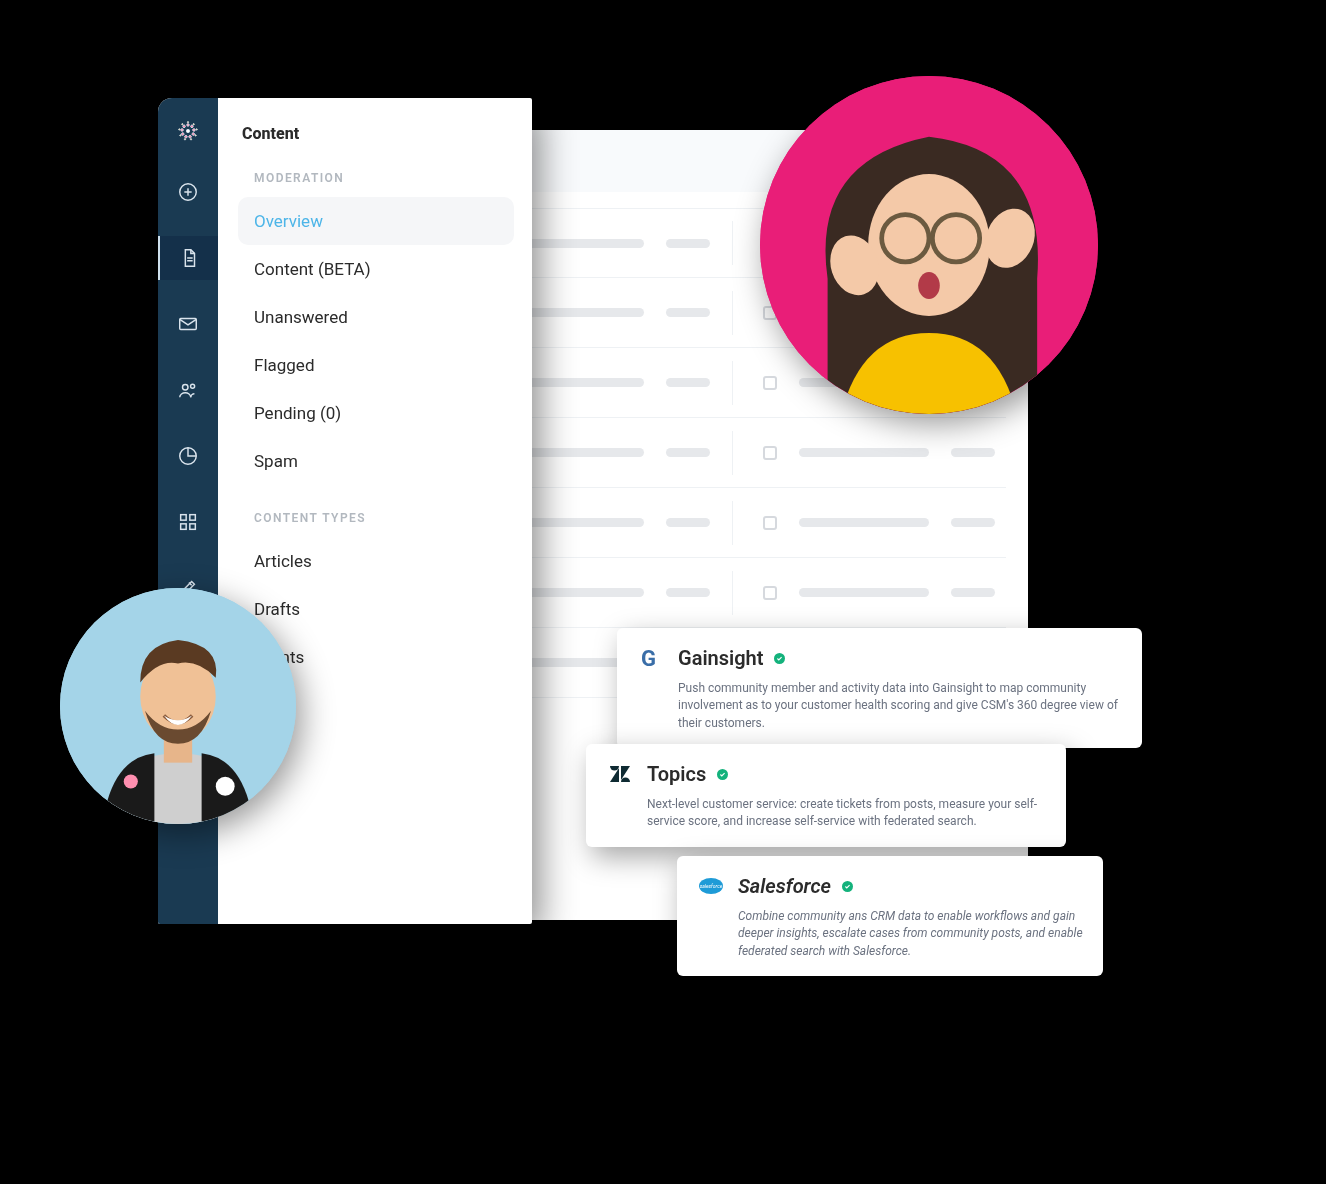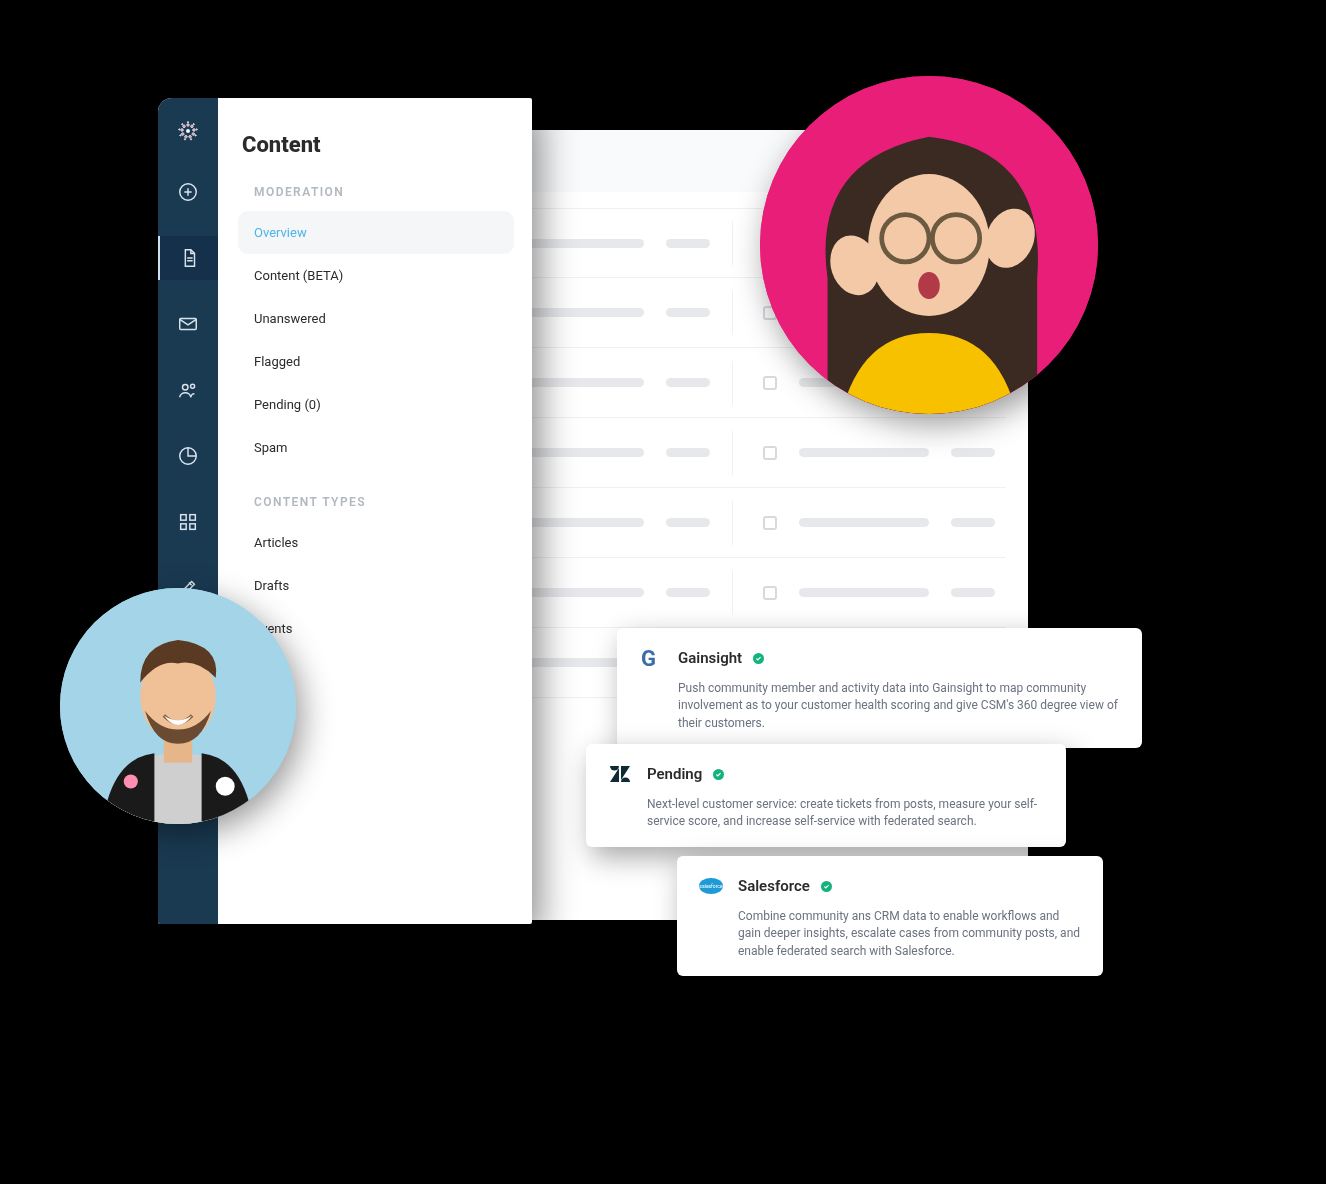"Content" .list h2 { font-size: 22px -> 16px; margin: 8px 0 28px 4px -> 0 0 28px 4px }
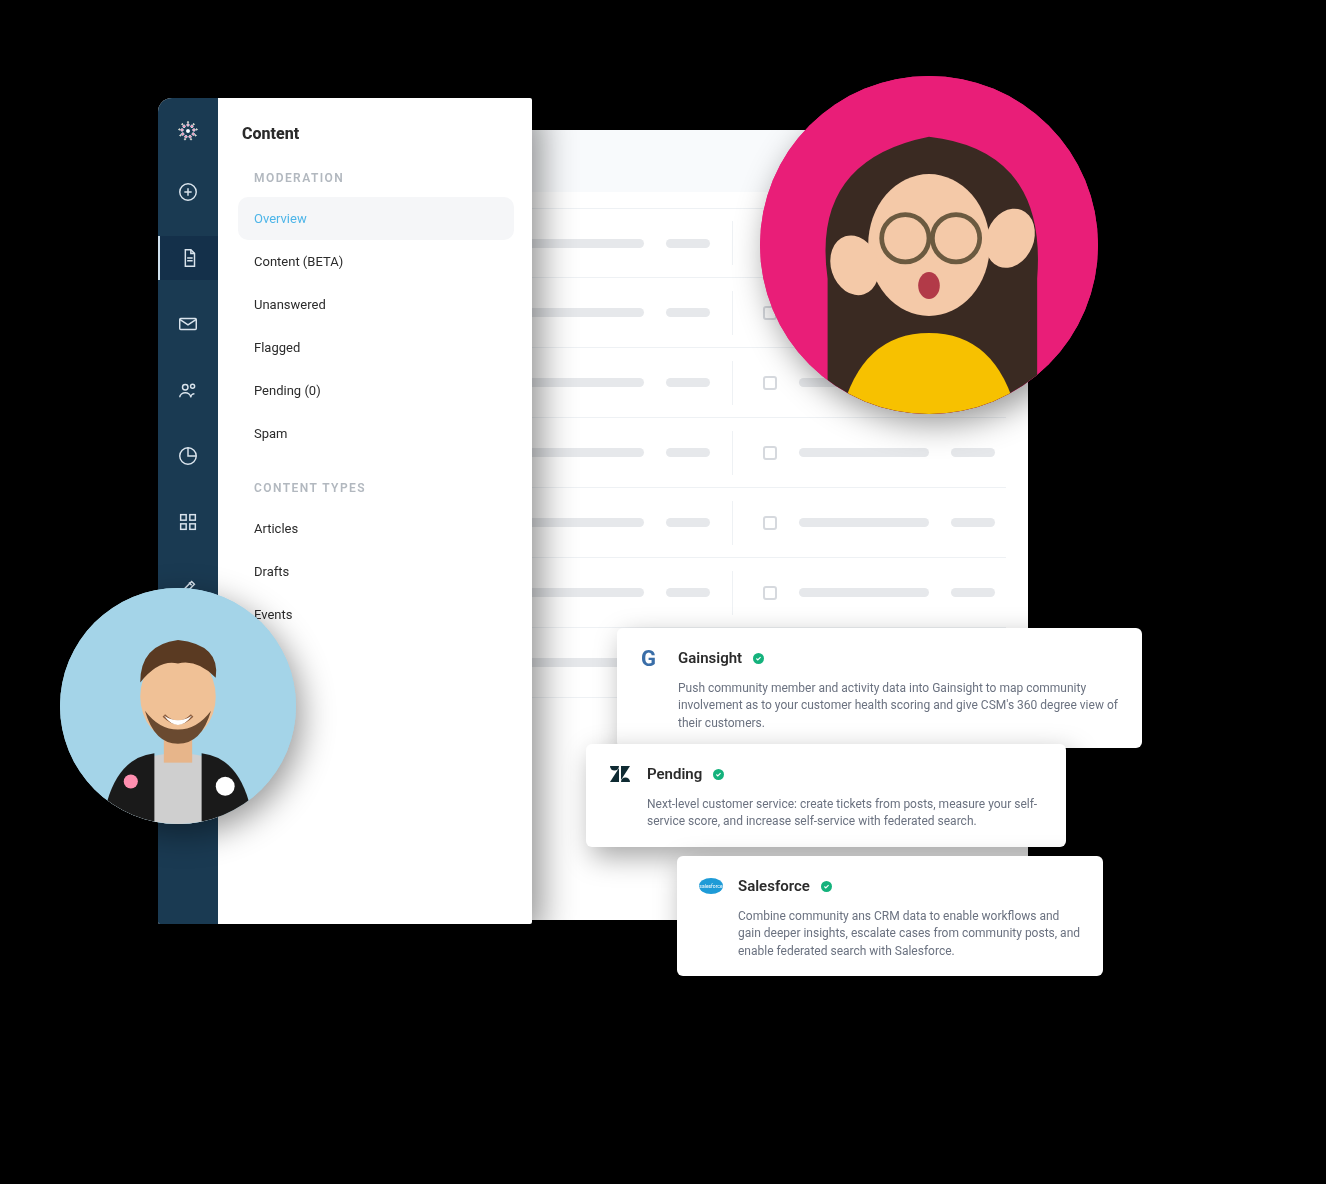"Overview" .item { font-size: 13px -> 17px }
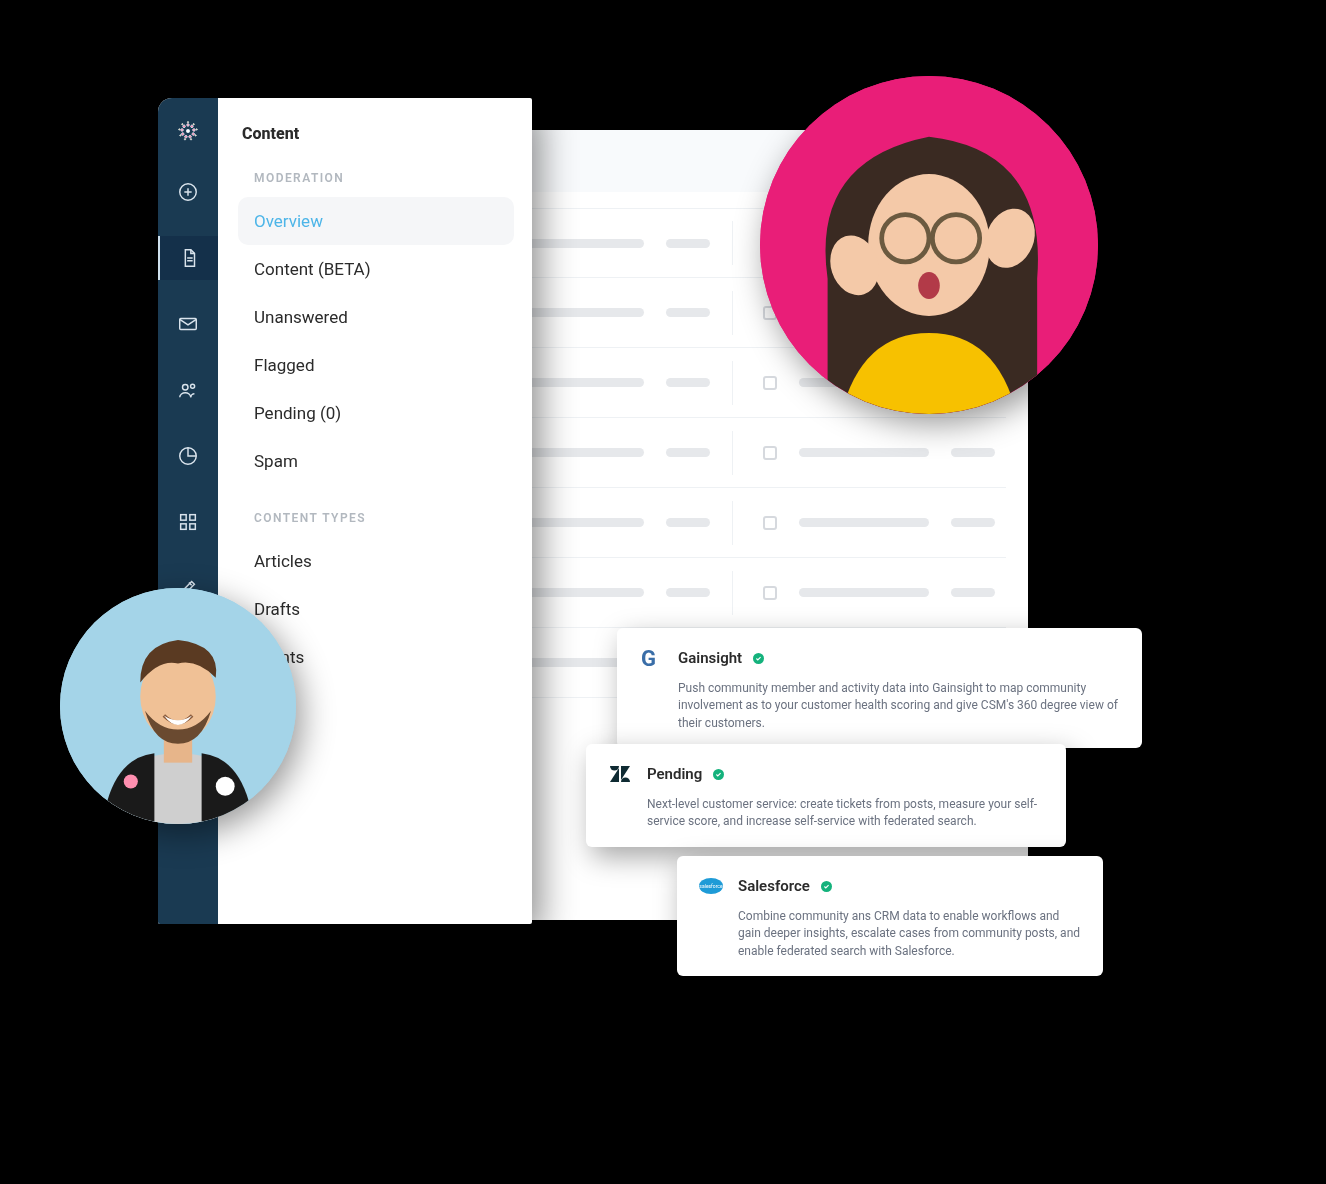"Gainsight" .card .title { font-size: 15px -> 20px }
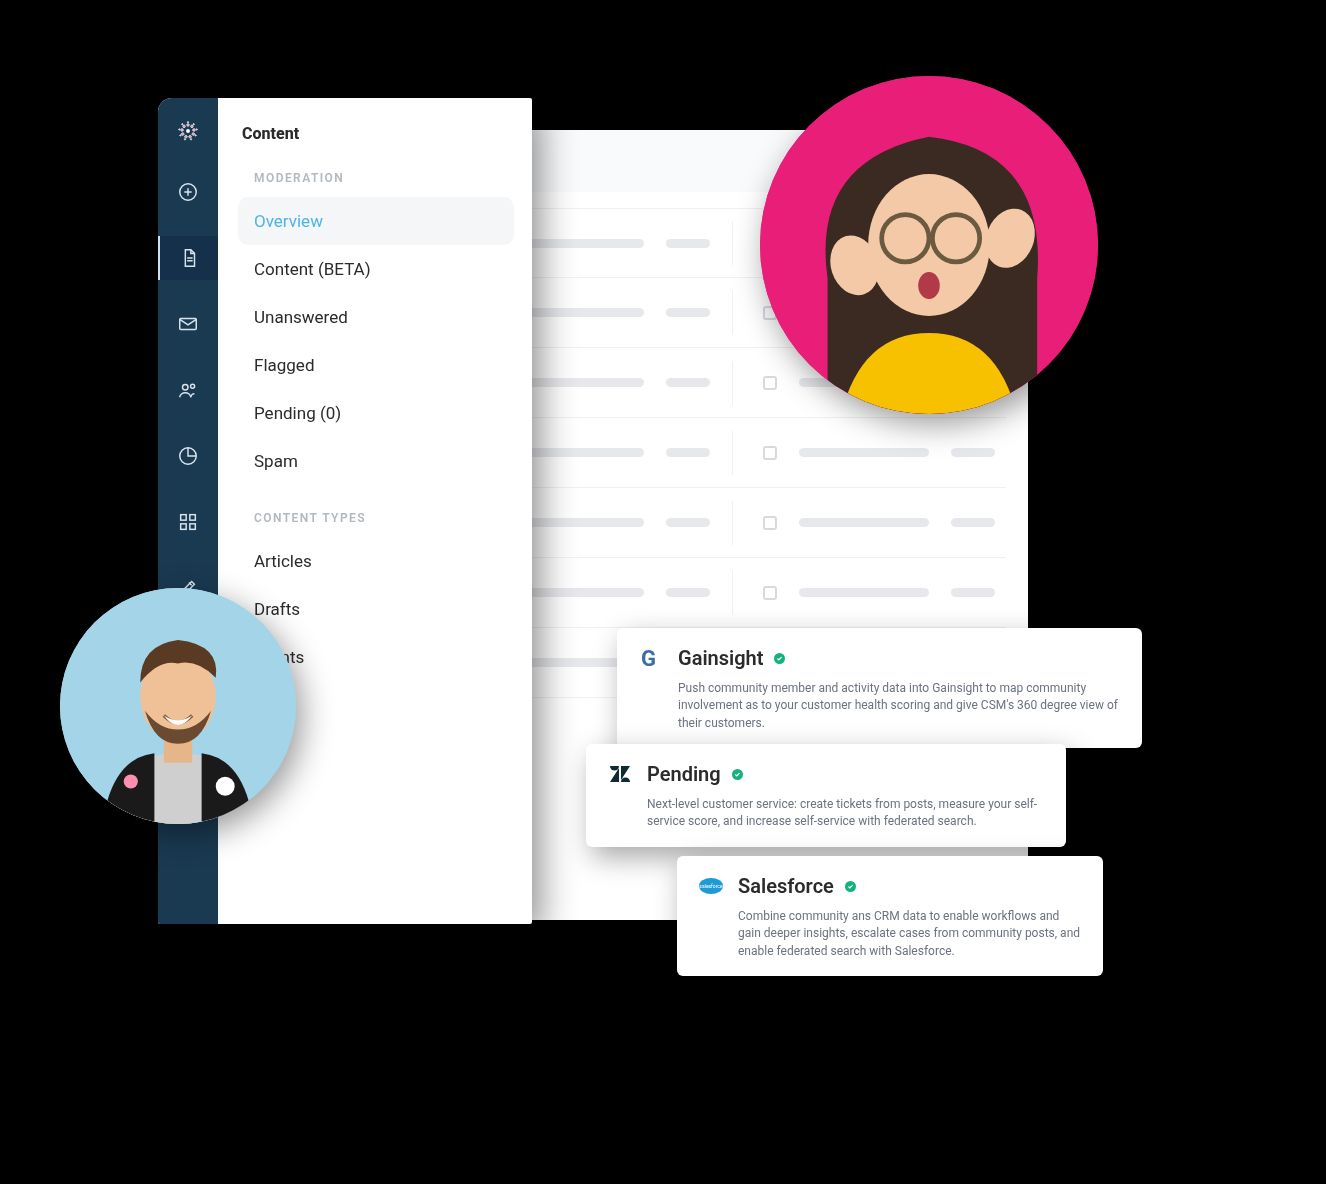"Pending" span.title { text: Pending -> Topics }
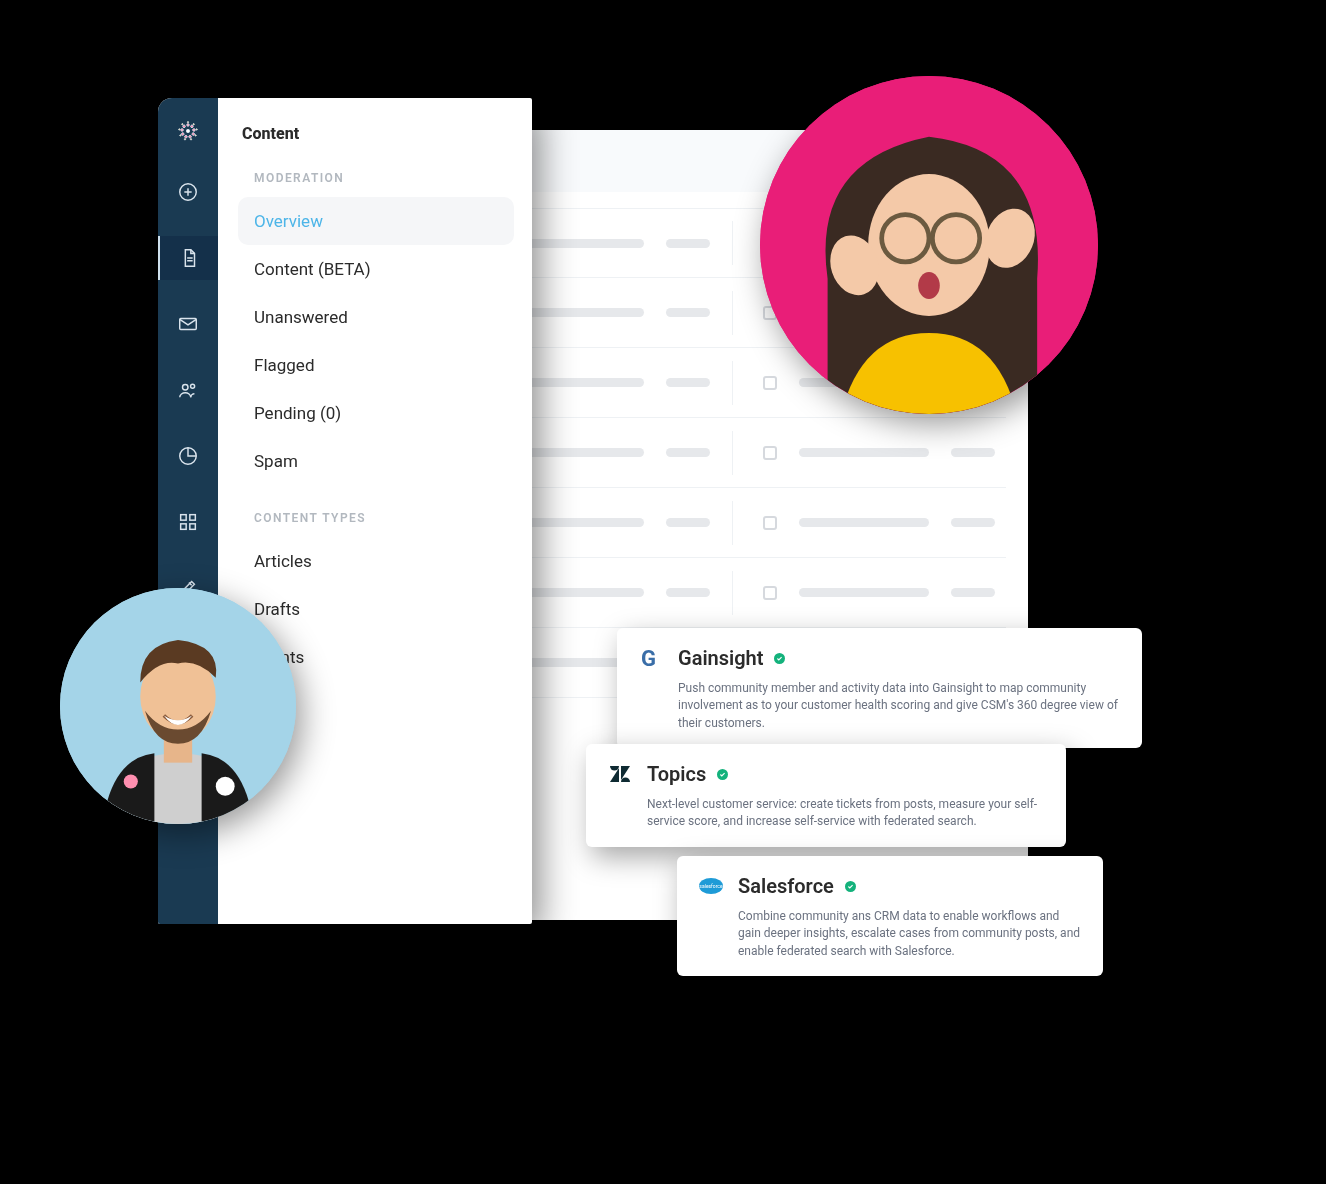"Salesforce" .c3 { font-style: none -> italic }
